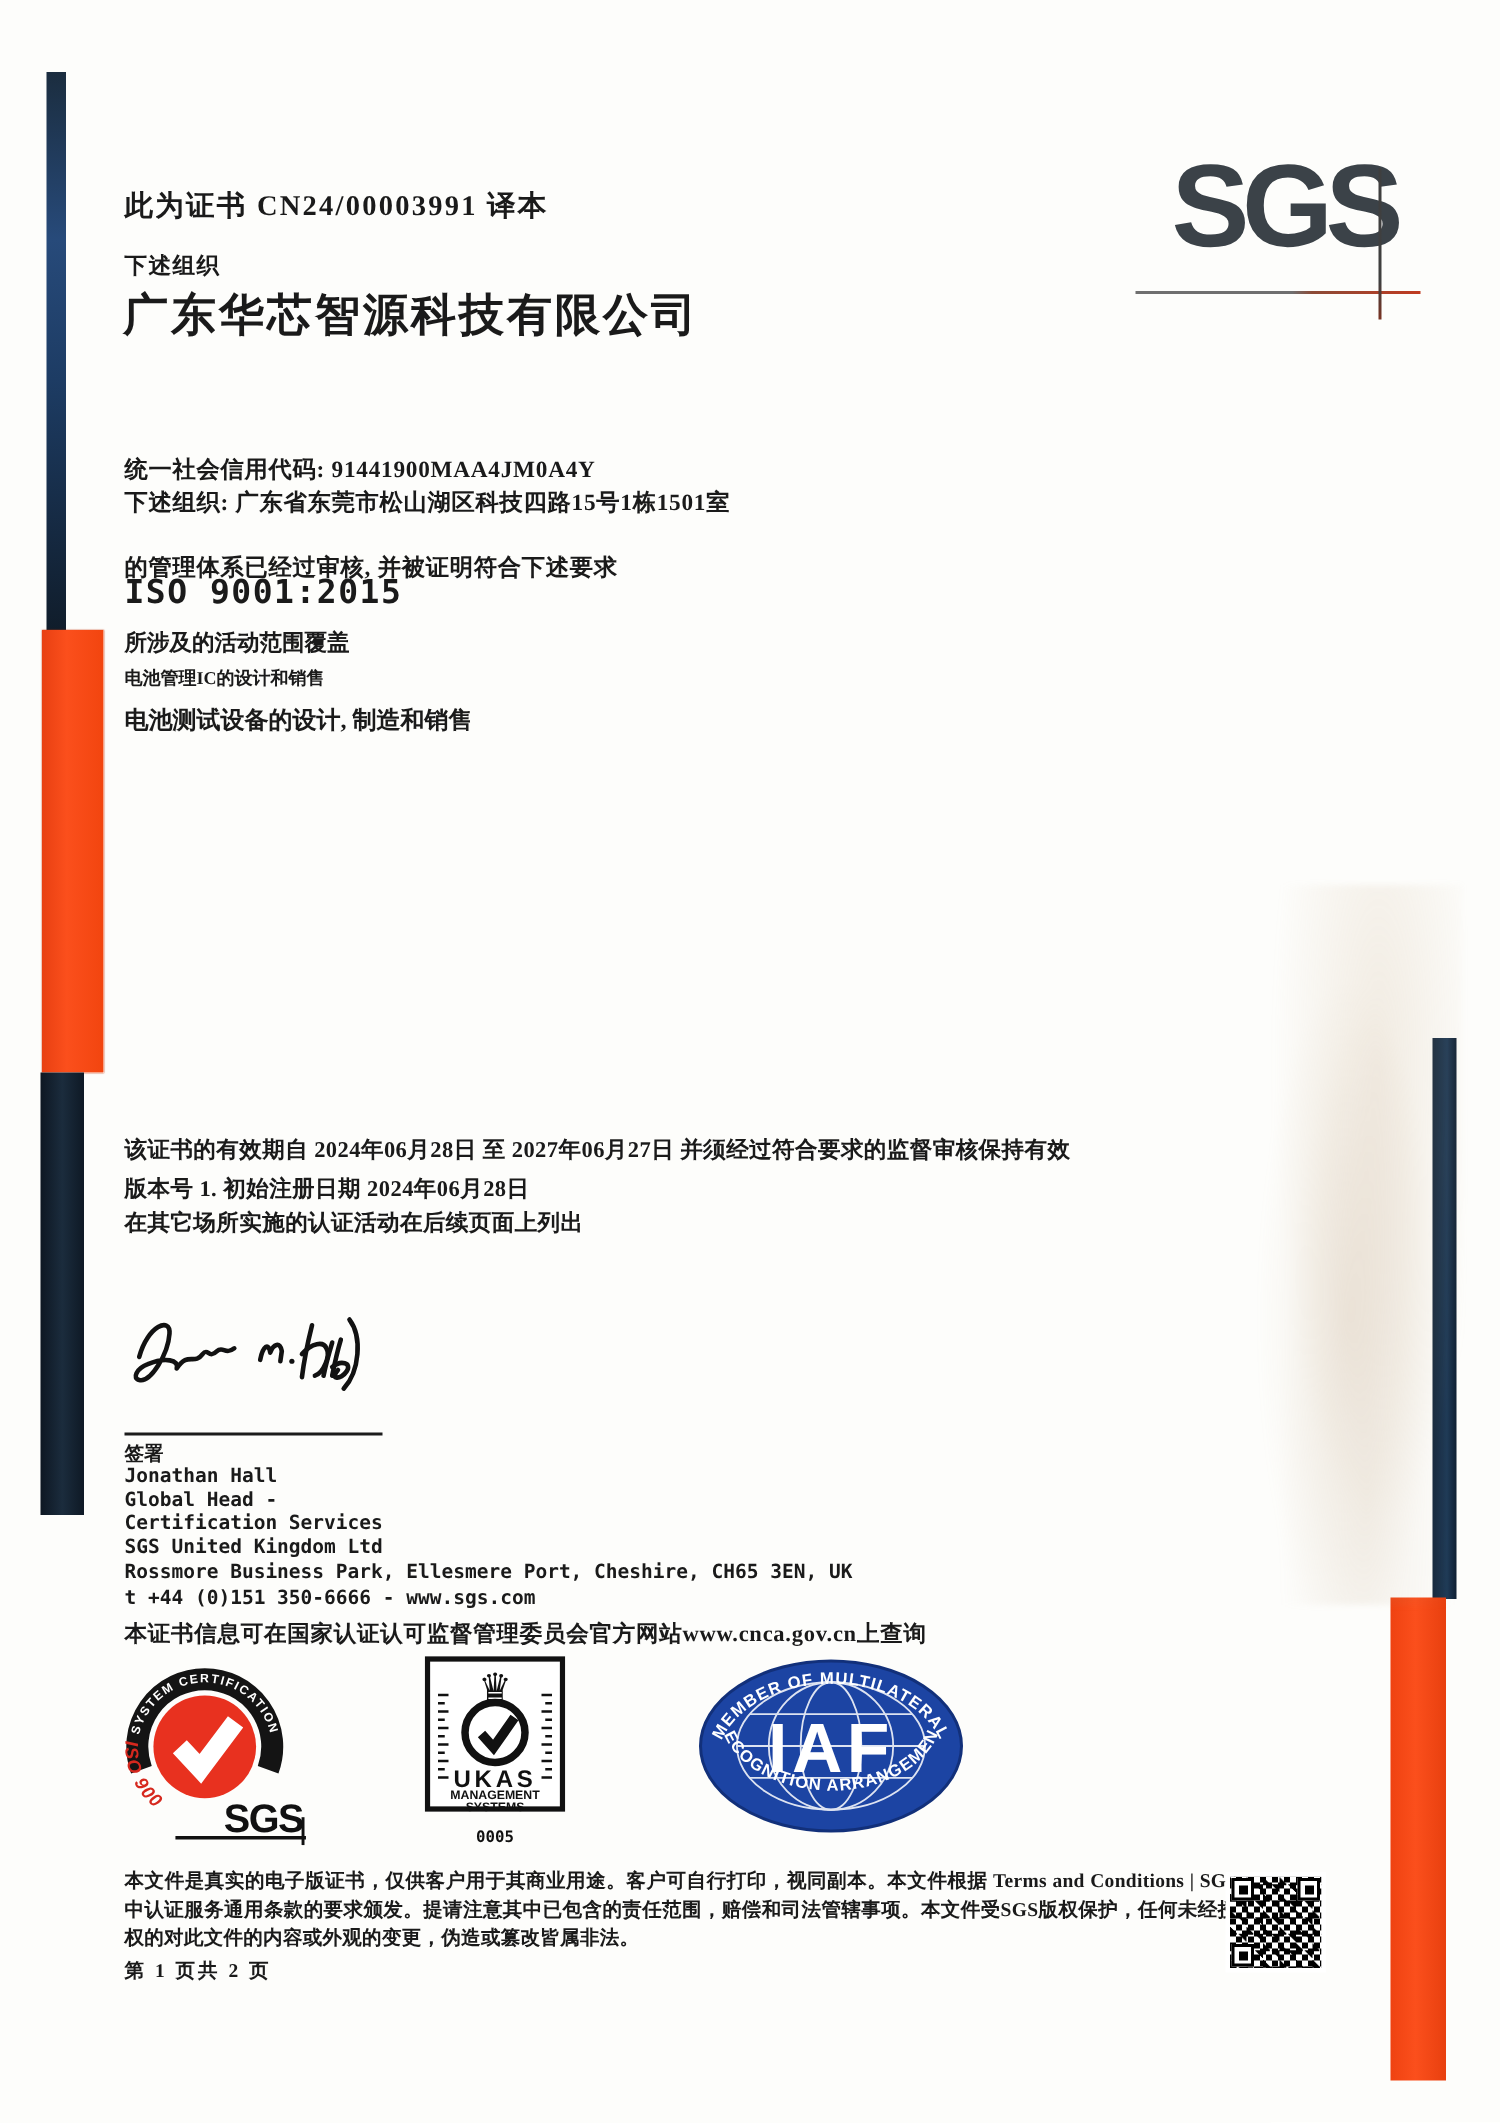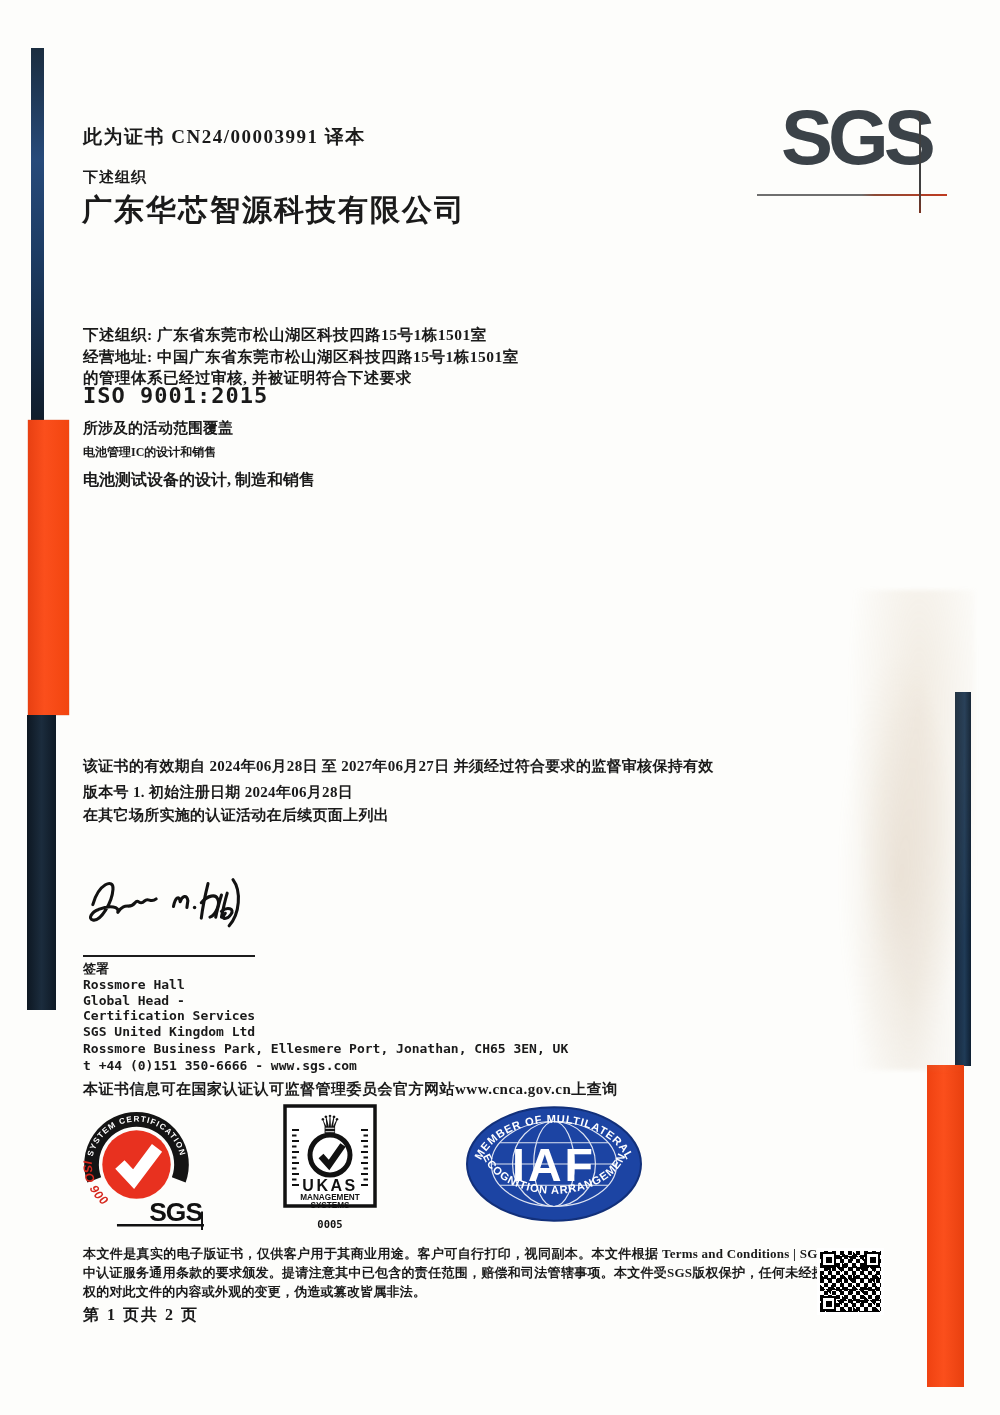"统一社会信用代码: 91441900MAA4JM0A4Y" div.abs { html: none -> <div>统一社会信用代码: 91441900MAA4JM0A4Y</div> }
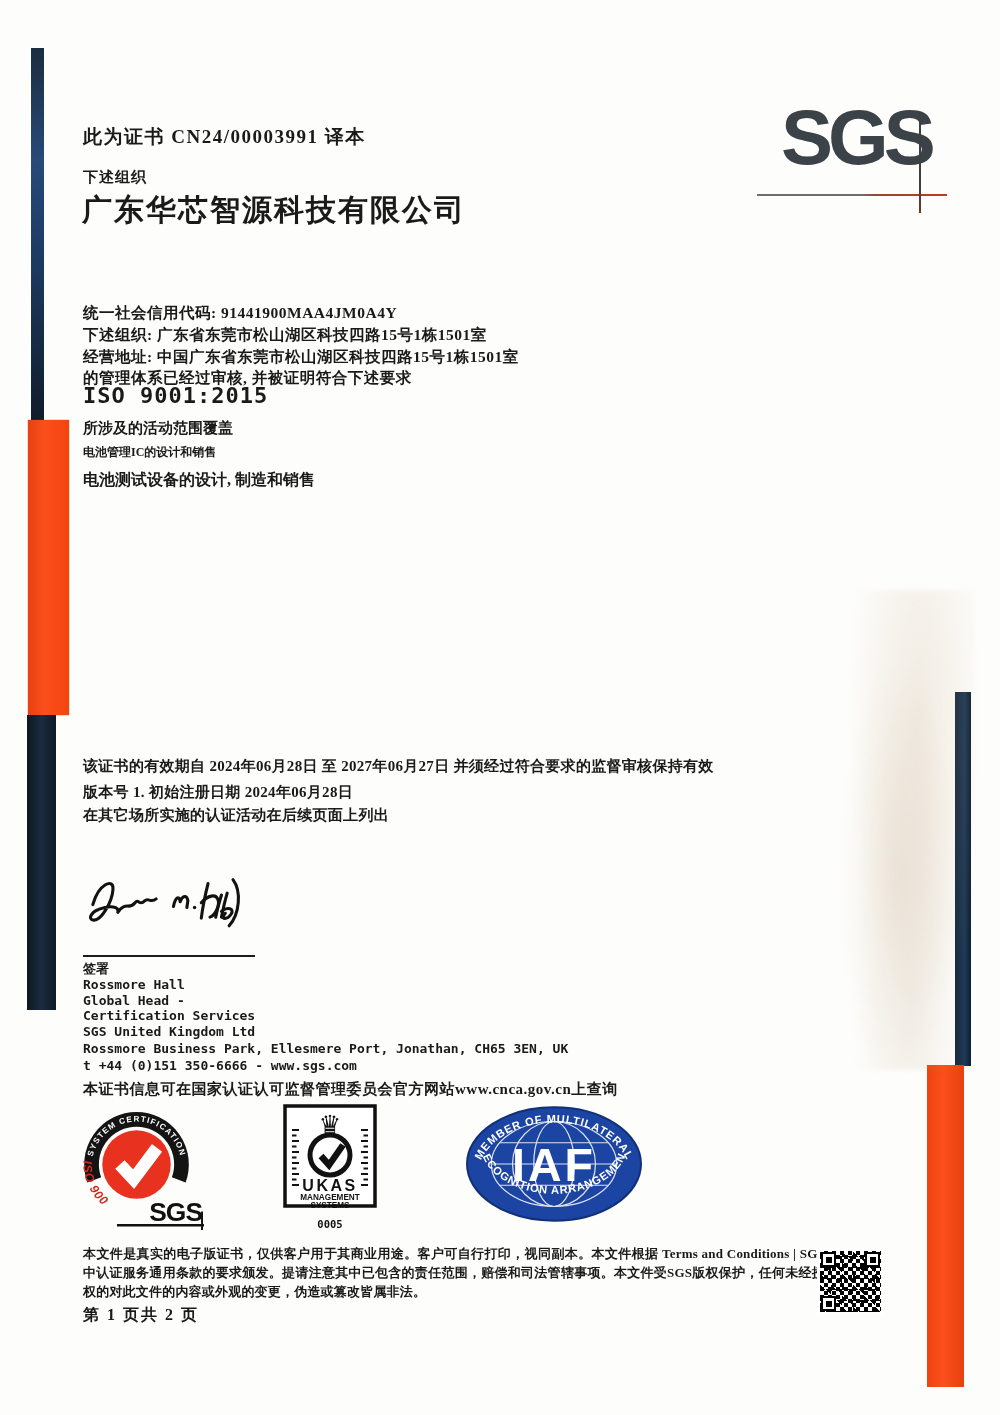"经营地址: 中国广东省东莞市松山湖区科技四路15号1栋1501室" div.abs { html: <div>经营地址: 中国广东省东莞市松山湖区科技四路15号1栋1501室</div> -> none }
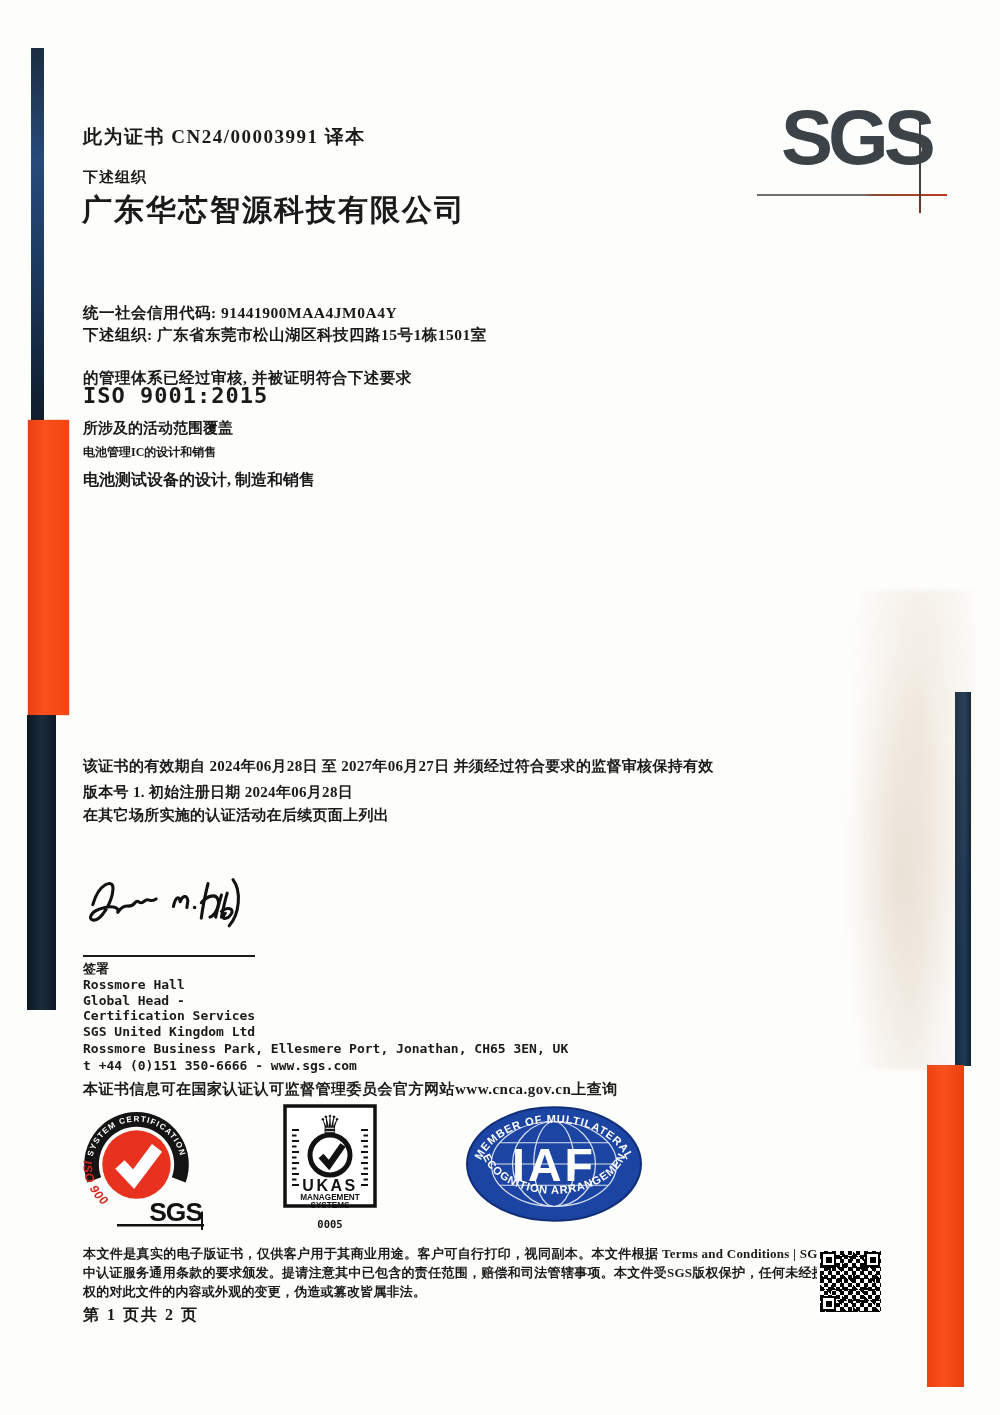"Rossmore Hall" div { text: Rossmore -> Jonathan }
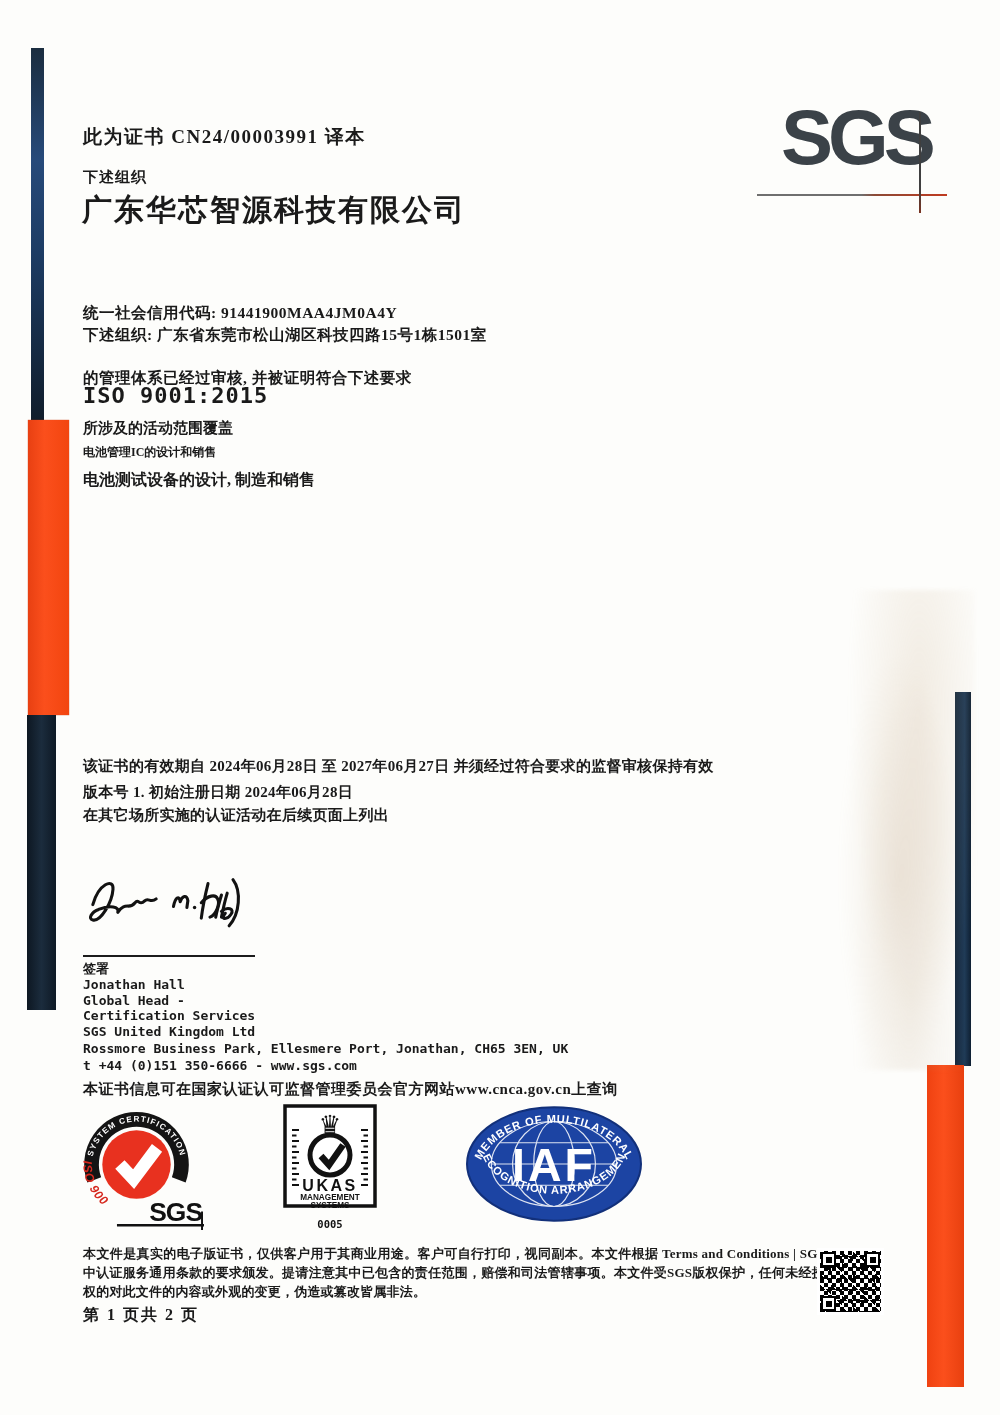"Rossmore Business Park, Ellesmere Port," div.abs { text: Jonathan -> Cheshire }
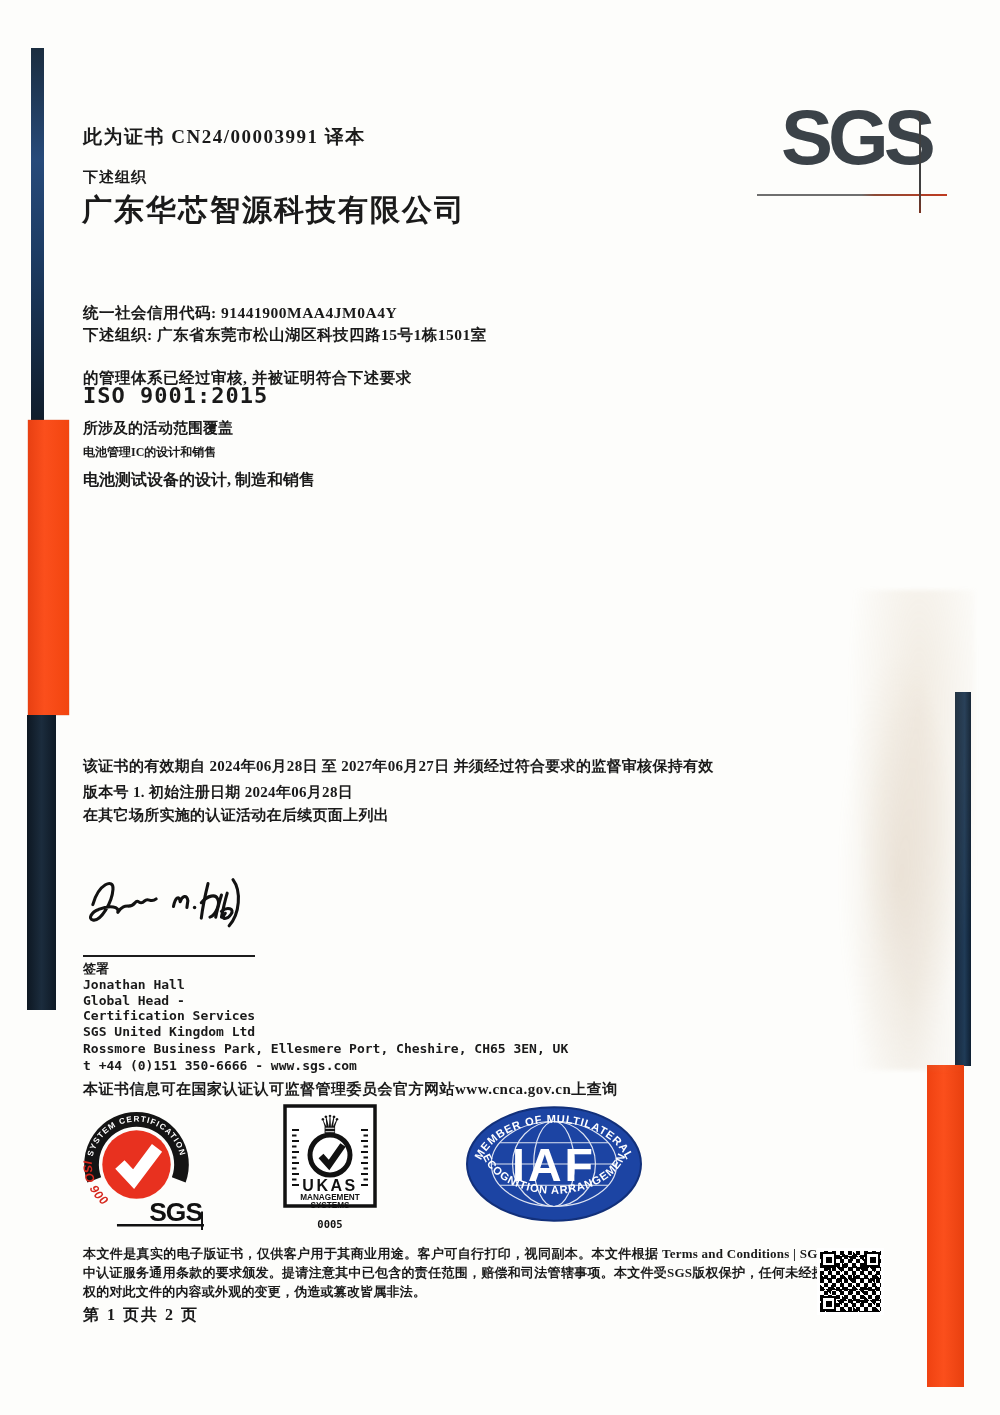"第 1 页共 2 页" .page-num { font-size: 16px -> 13px }
